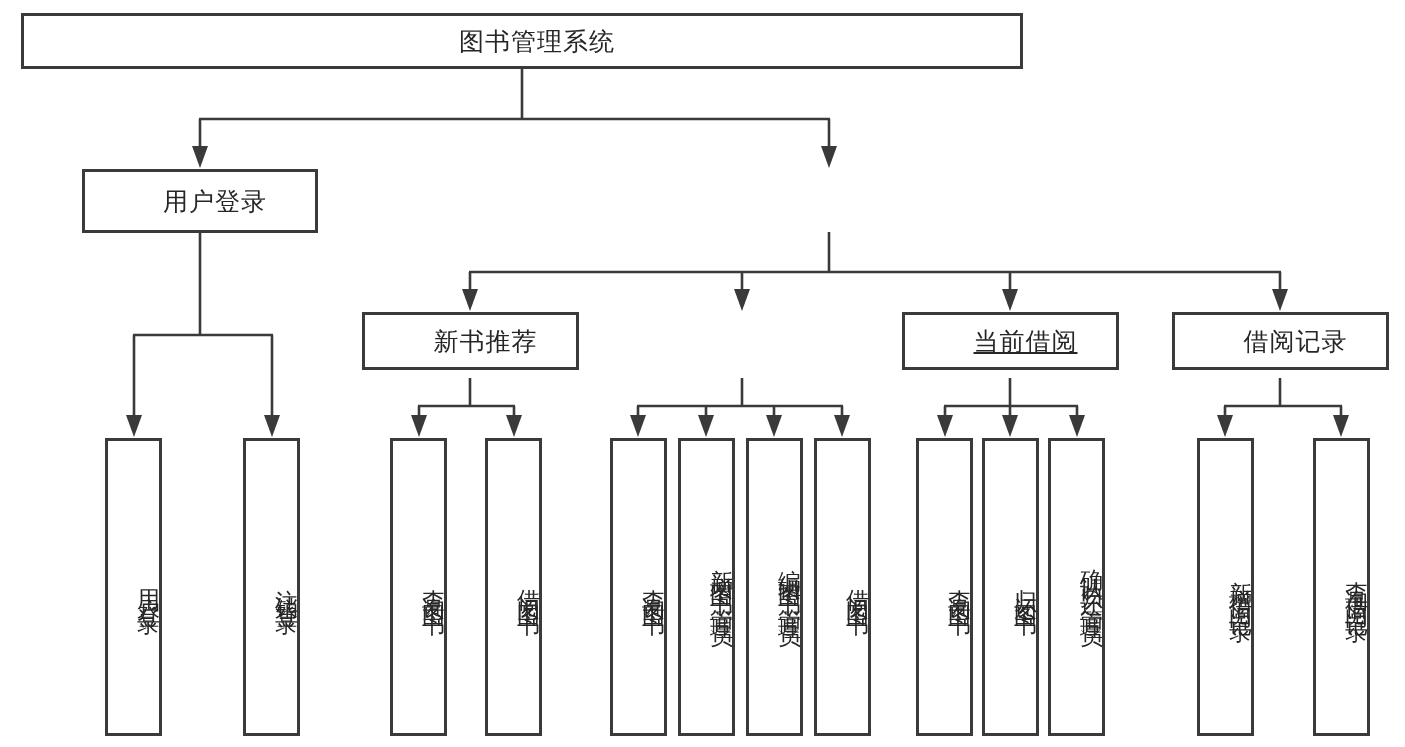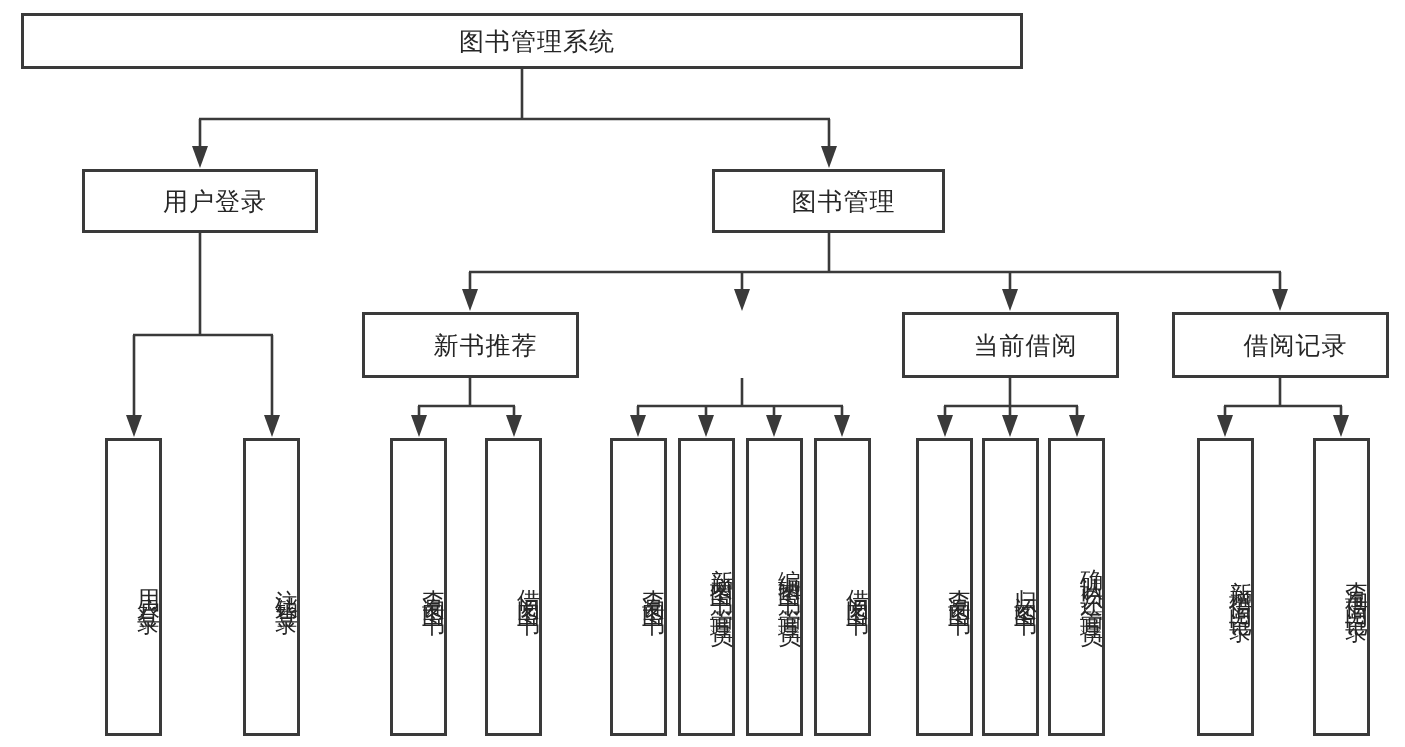"图书管理" div.box { html: <div> <span>图书管理</span> </div> -> none }
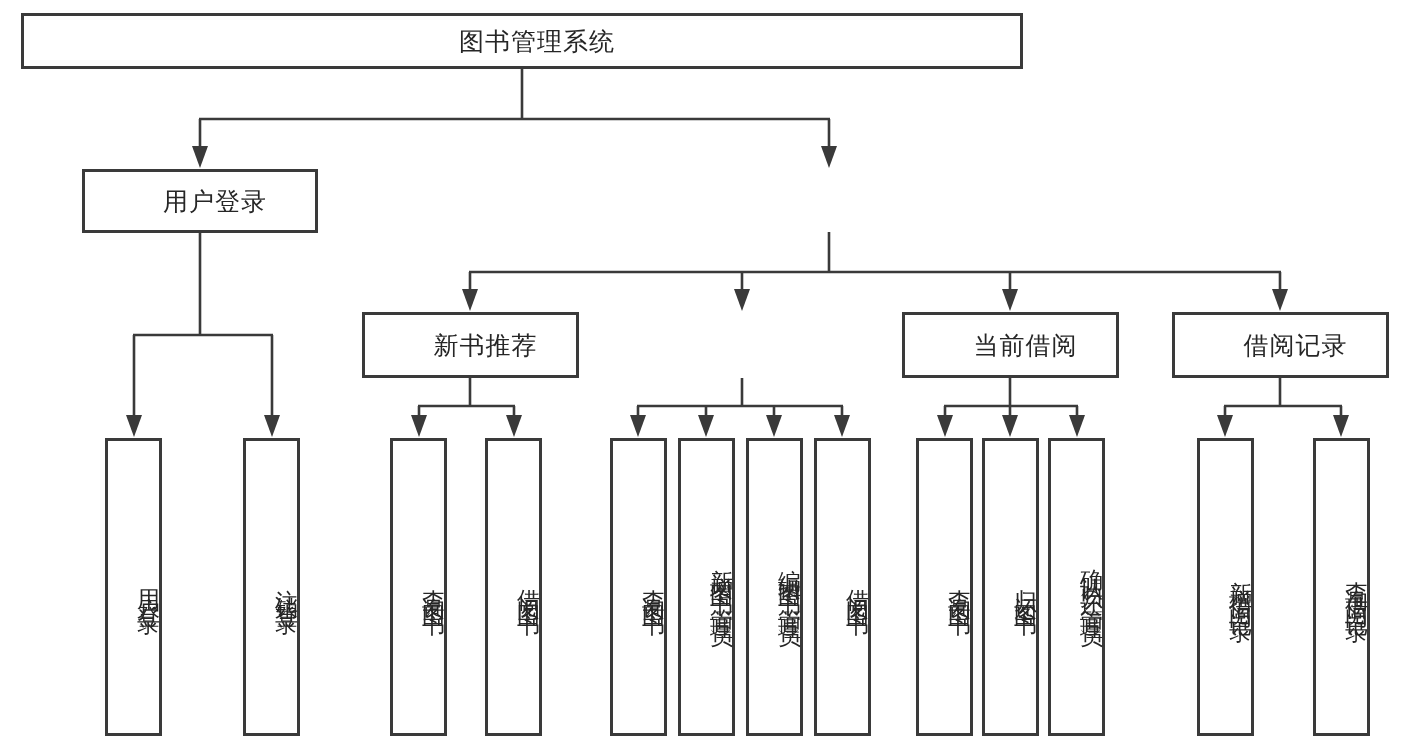"新书推荐" .l3 { height: 66px -> 58px }
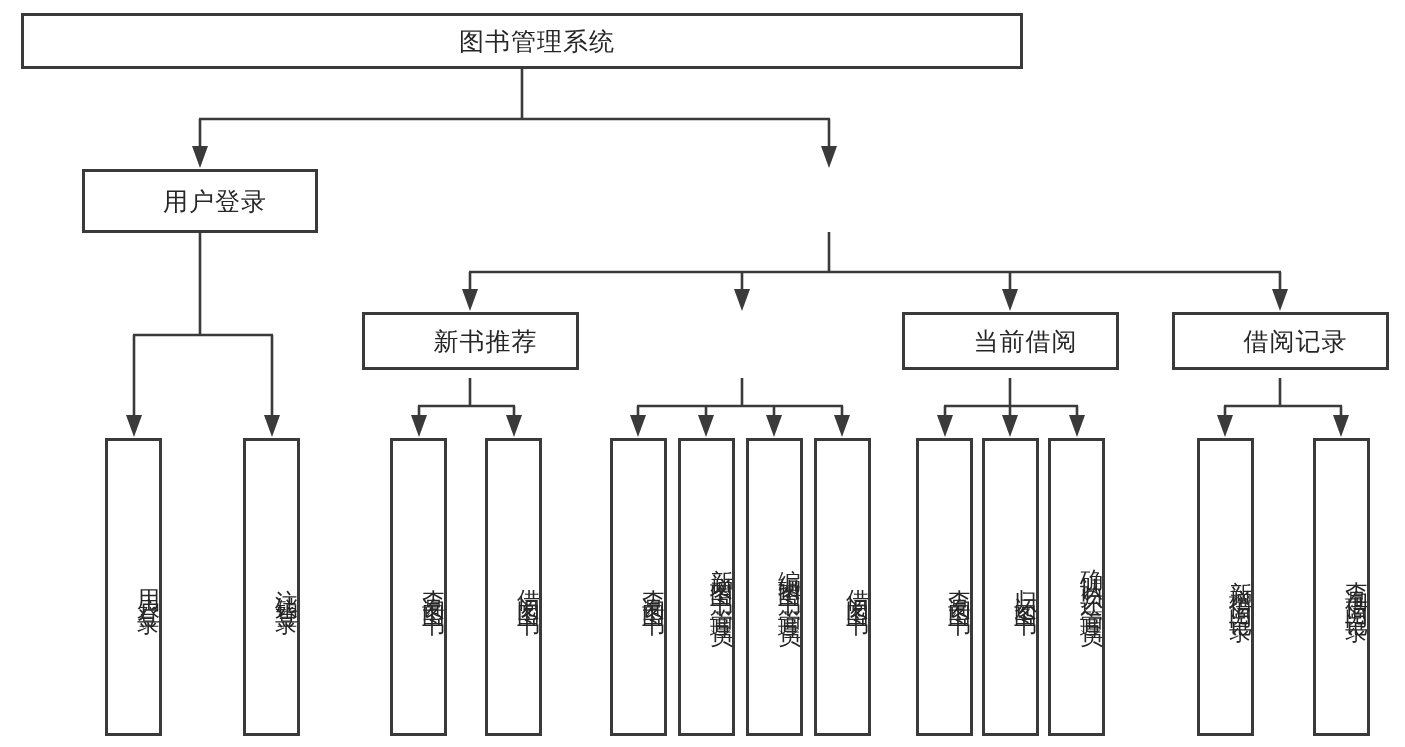"当前借阅" div.box { text-decoration: none -> underline }
